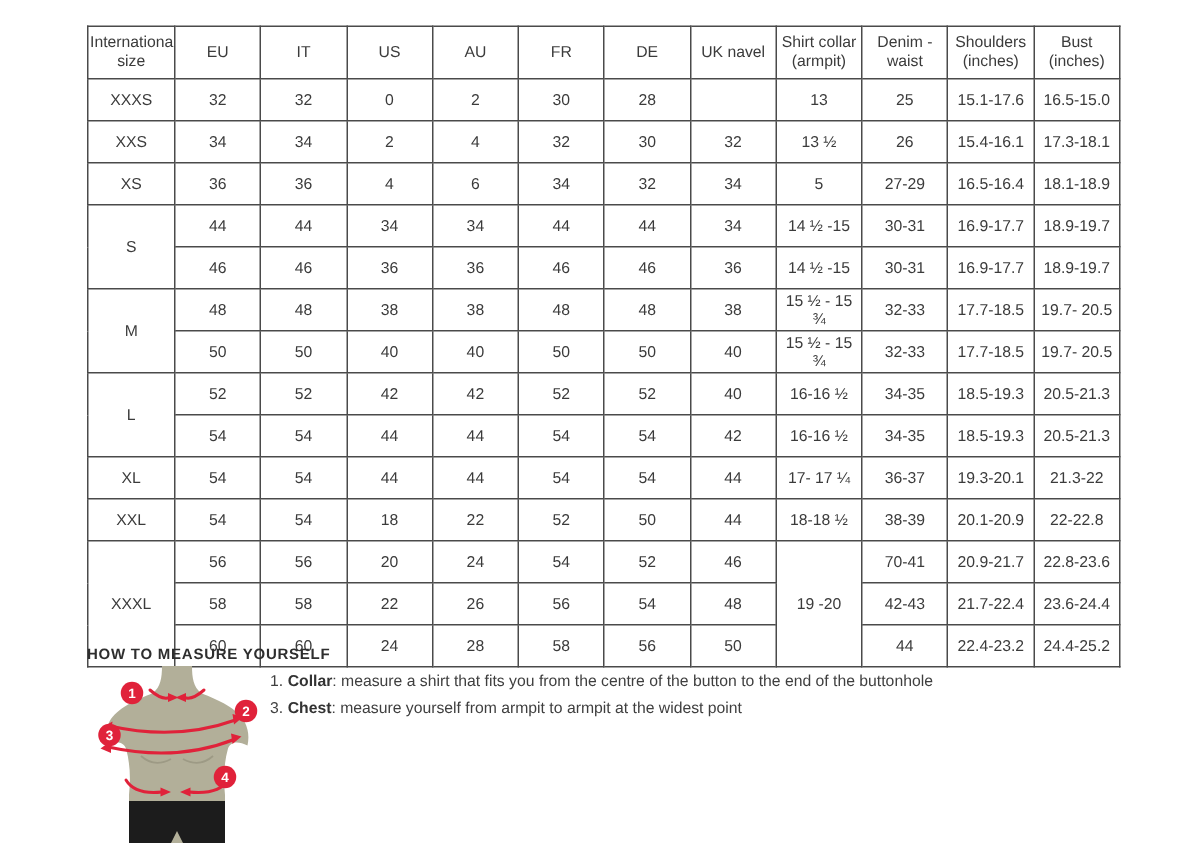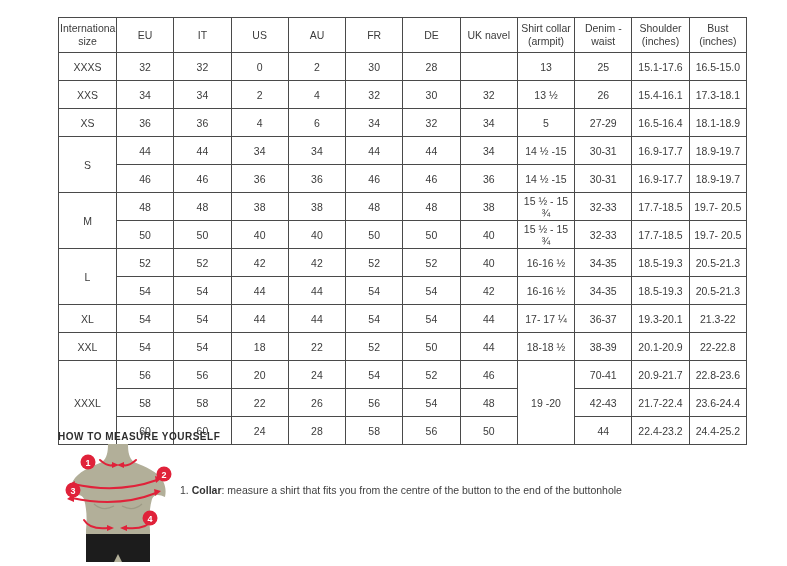"Shoulder (inches)" th { text: Shoulder -> Shoulders }
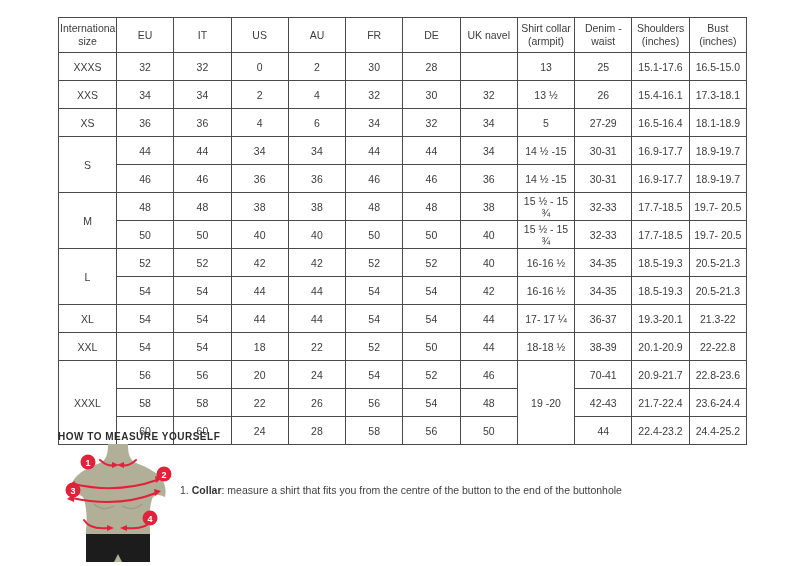"1. Collar: measure a shirt" .step { margin-top: 36px -> none }
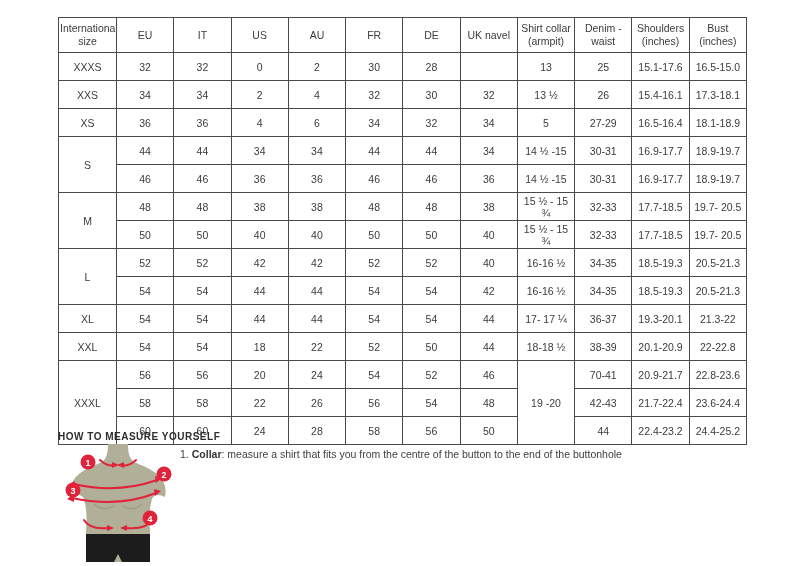"3. Chest: measure yourself from" div.step { html: none -> <div> <span>3.</span><b>Chest</b><span>: measure yourself from armpit to armpit at the widest point</span> </div> }
